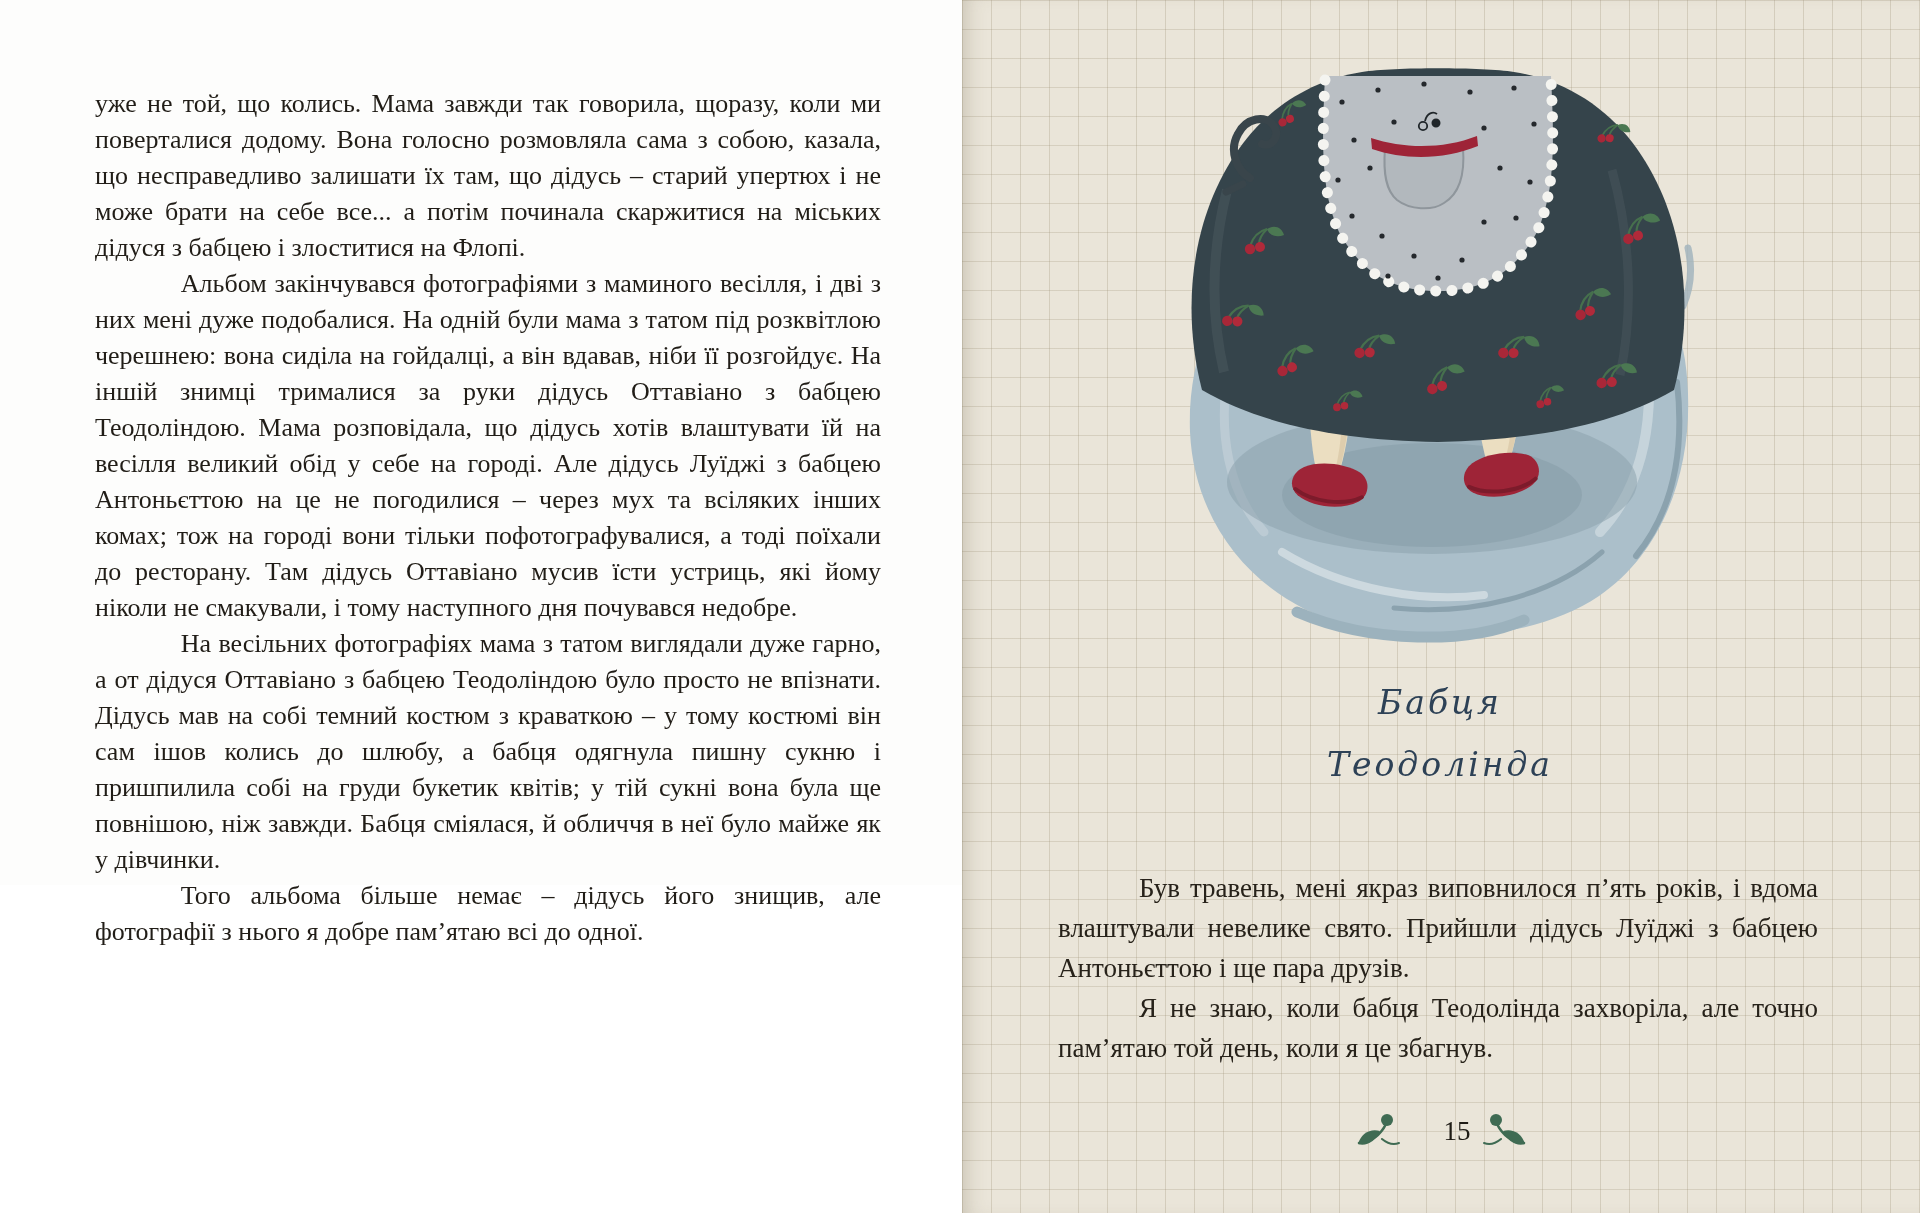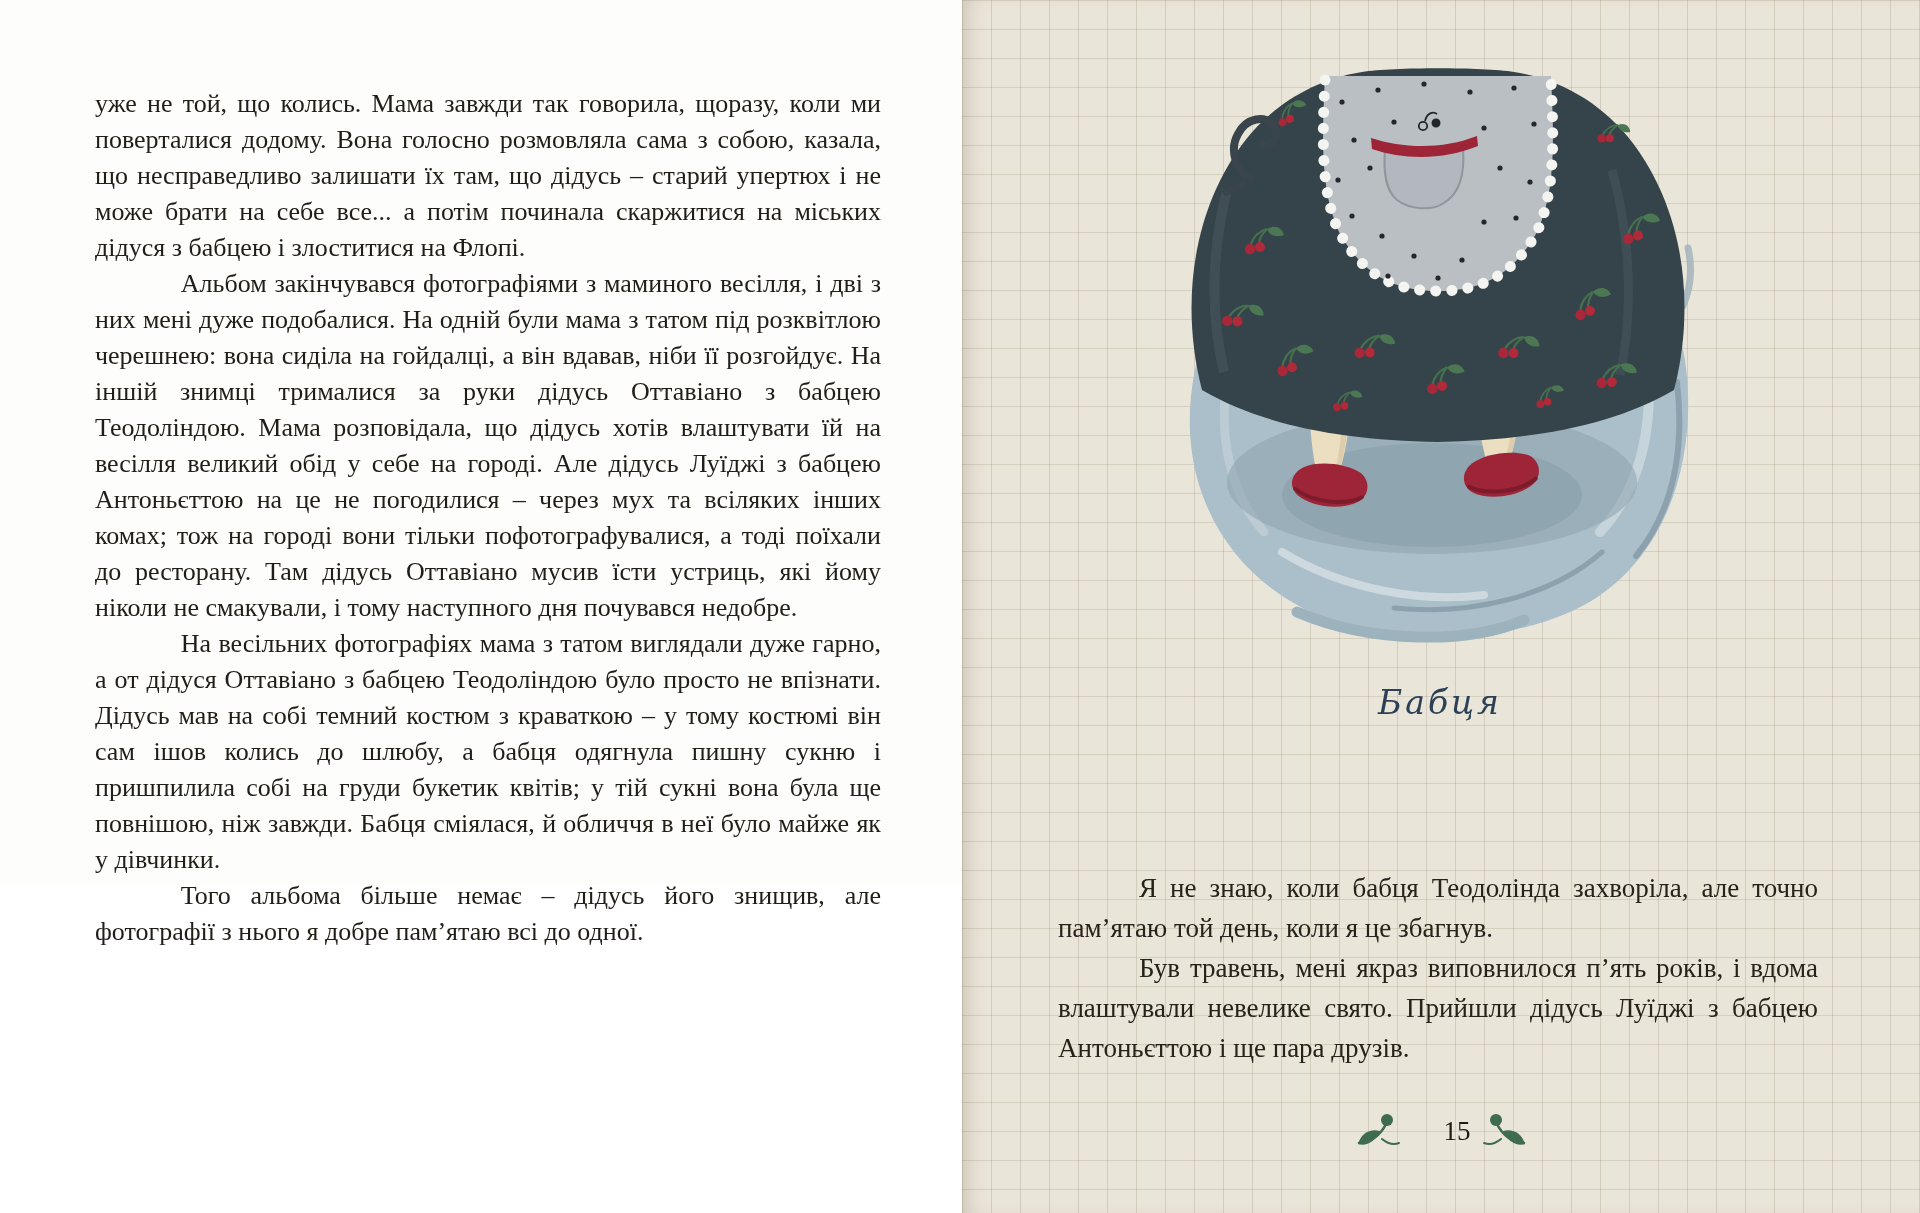"Теодолінда" span { html: none -> <span>Теодолінда</span> }
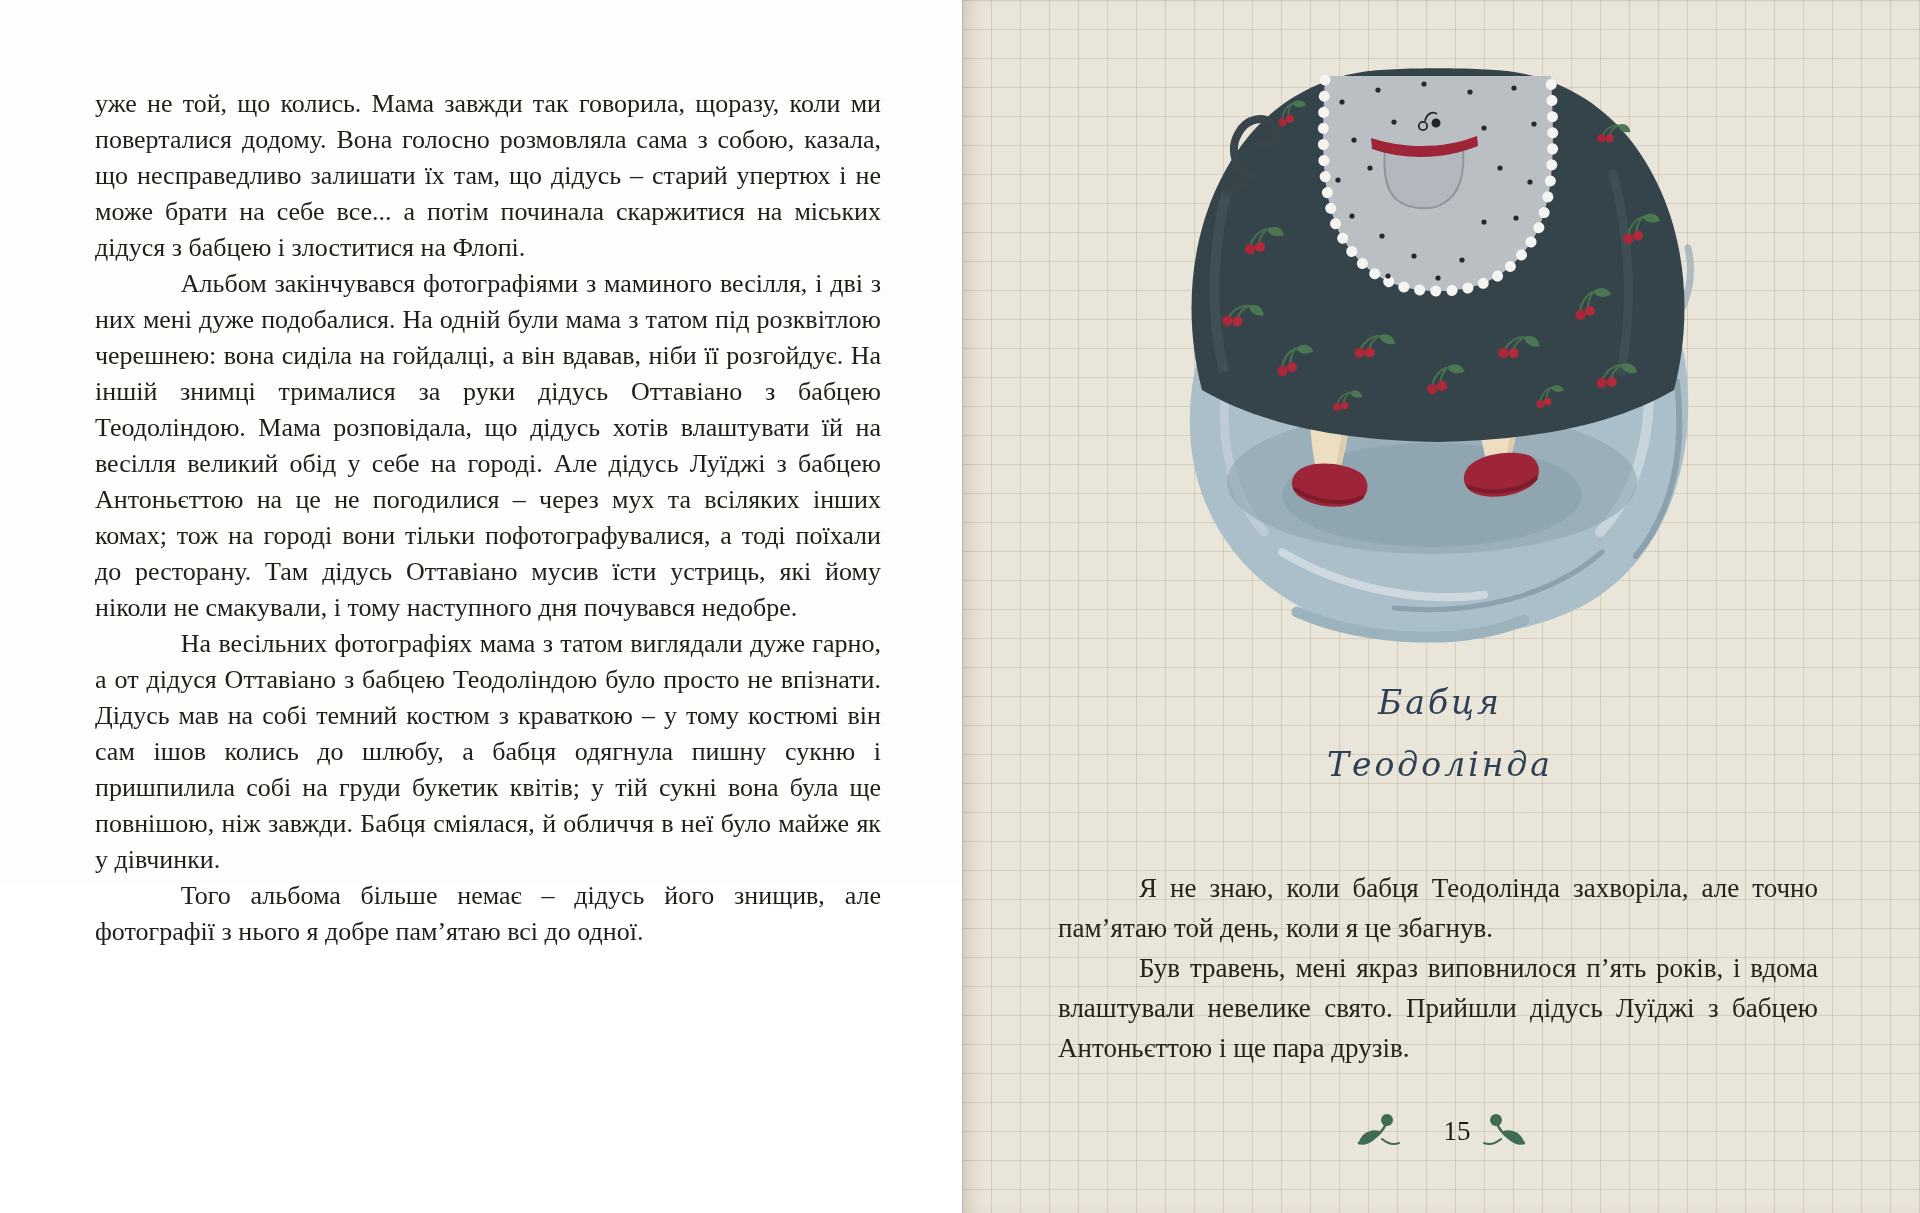"Я не знаю, коли бабця" p { order: before "Був травень, мені якраз виповнилося" -> after "Був травень, мені якраз виповнилося" }
